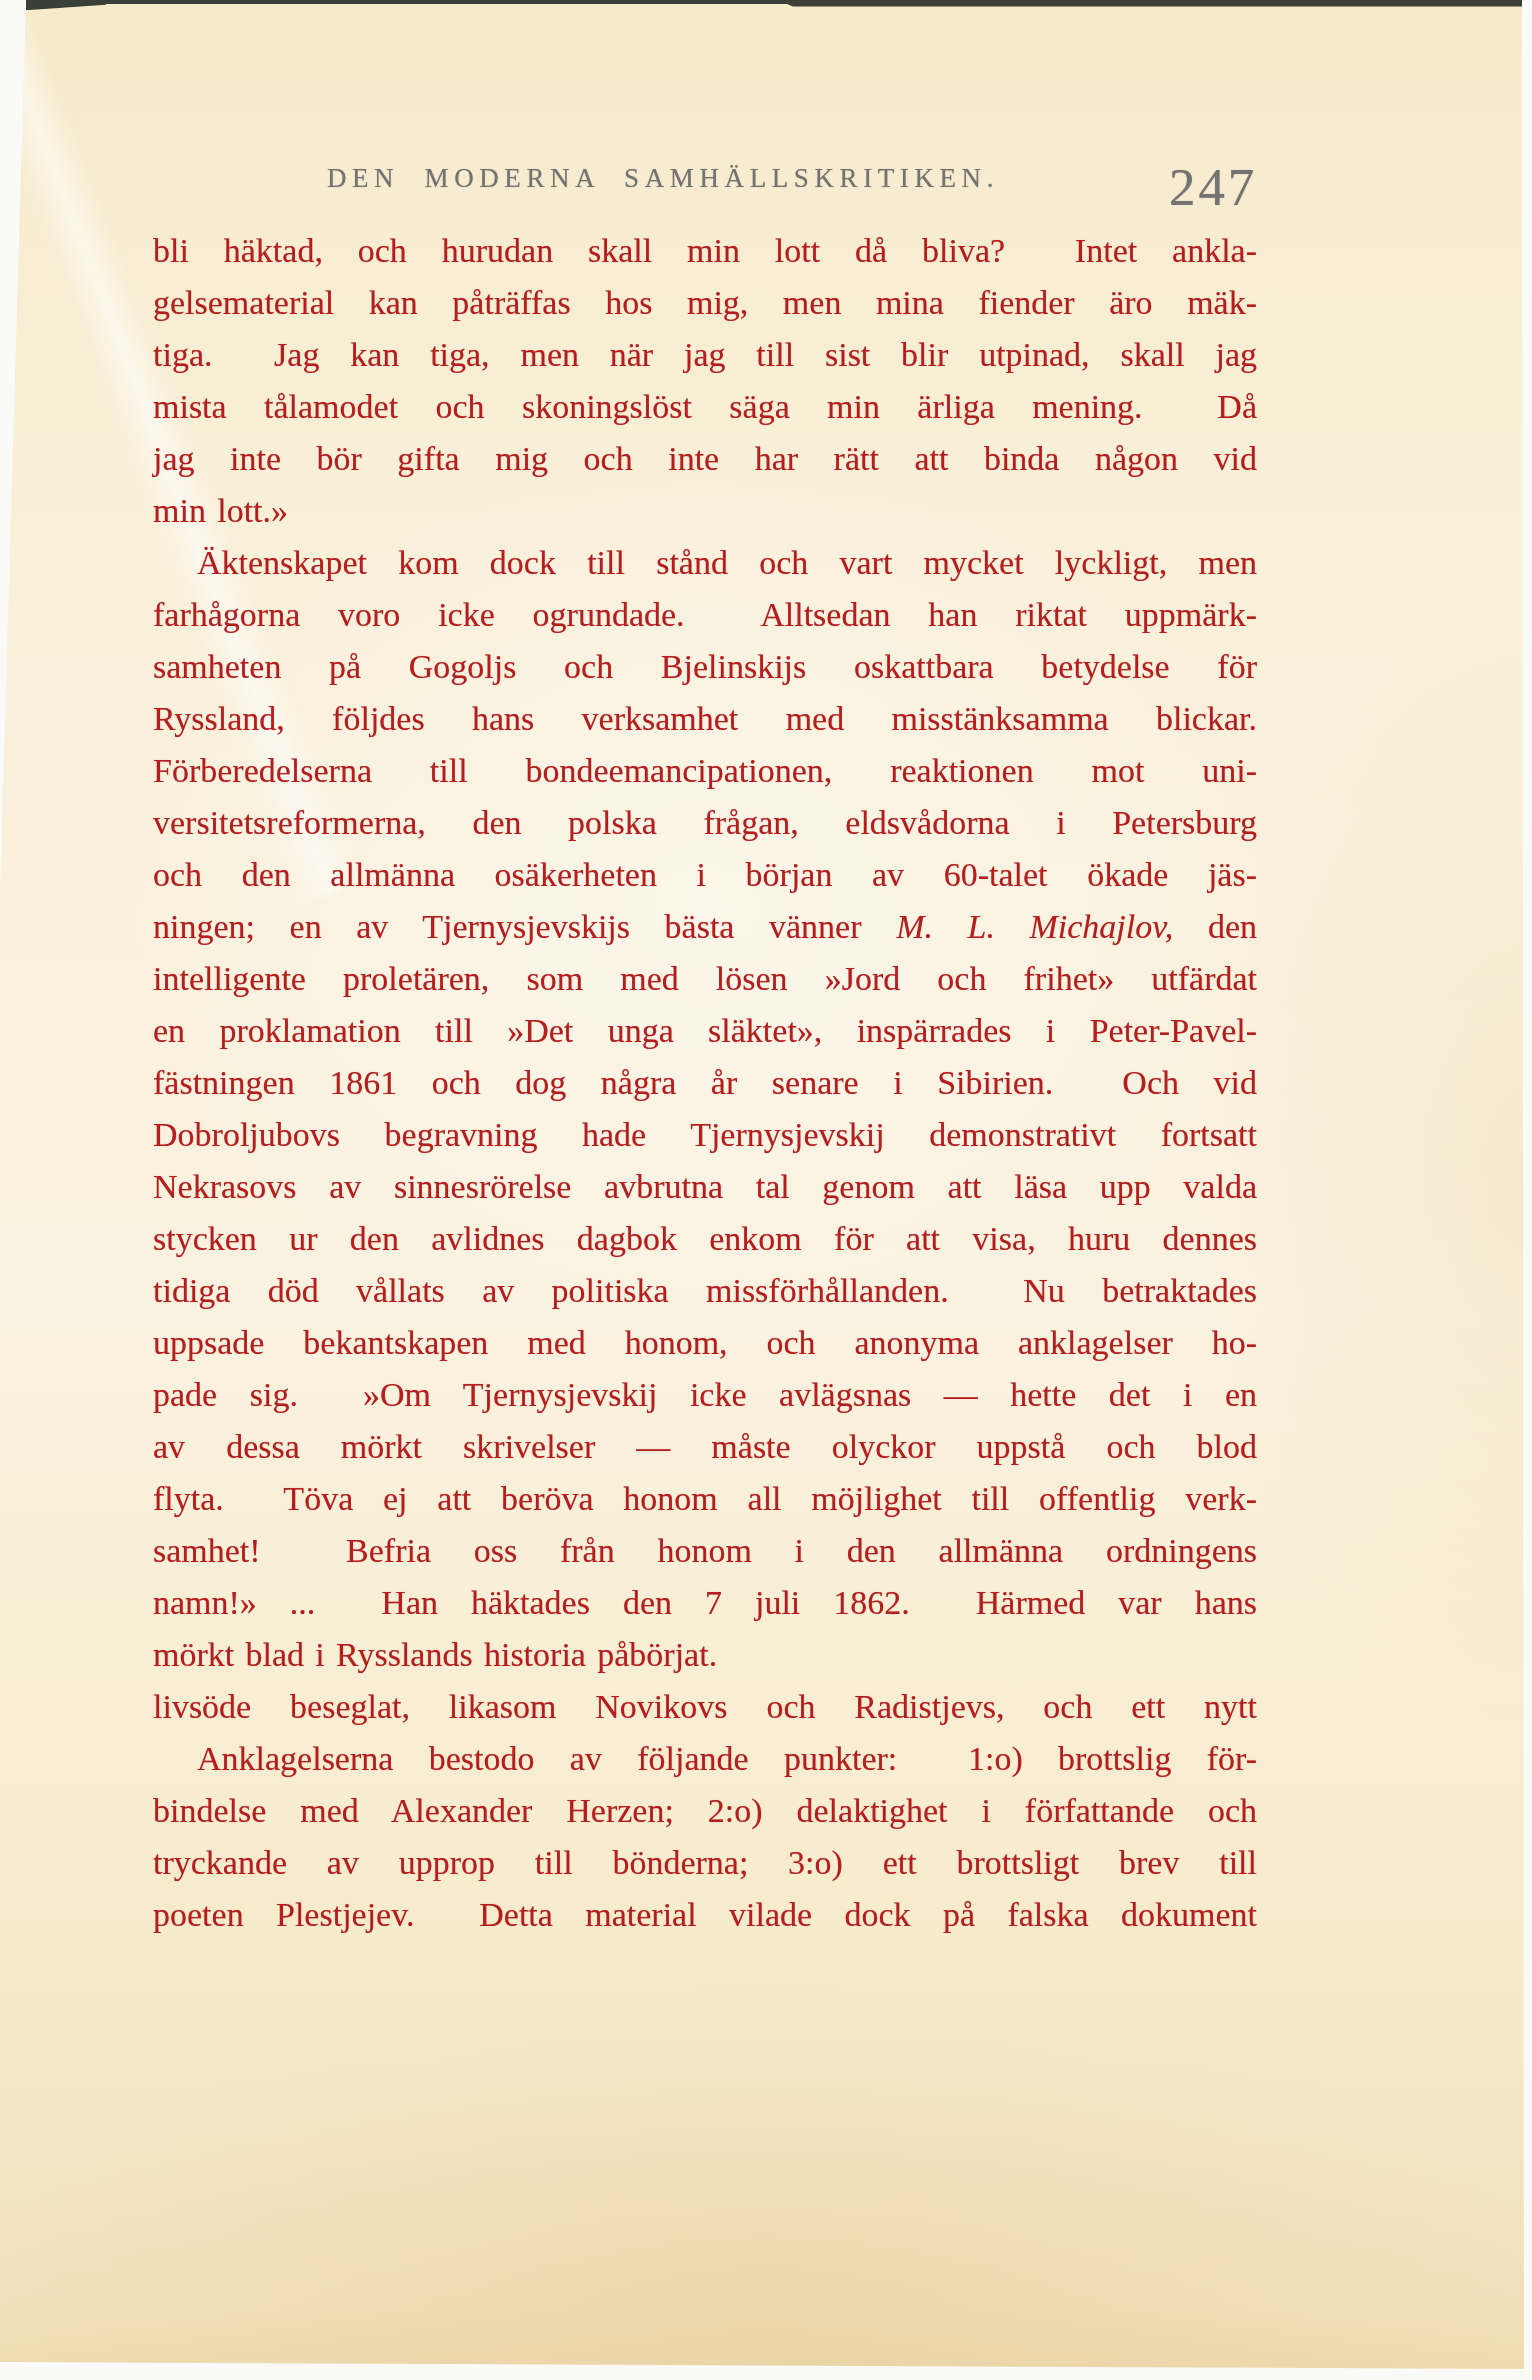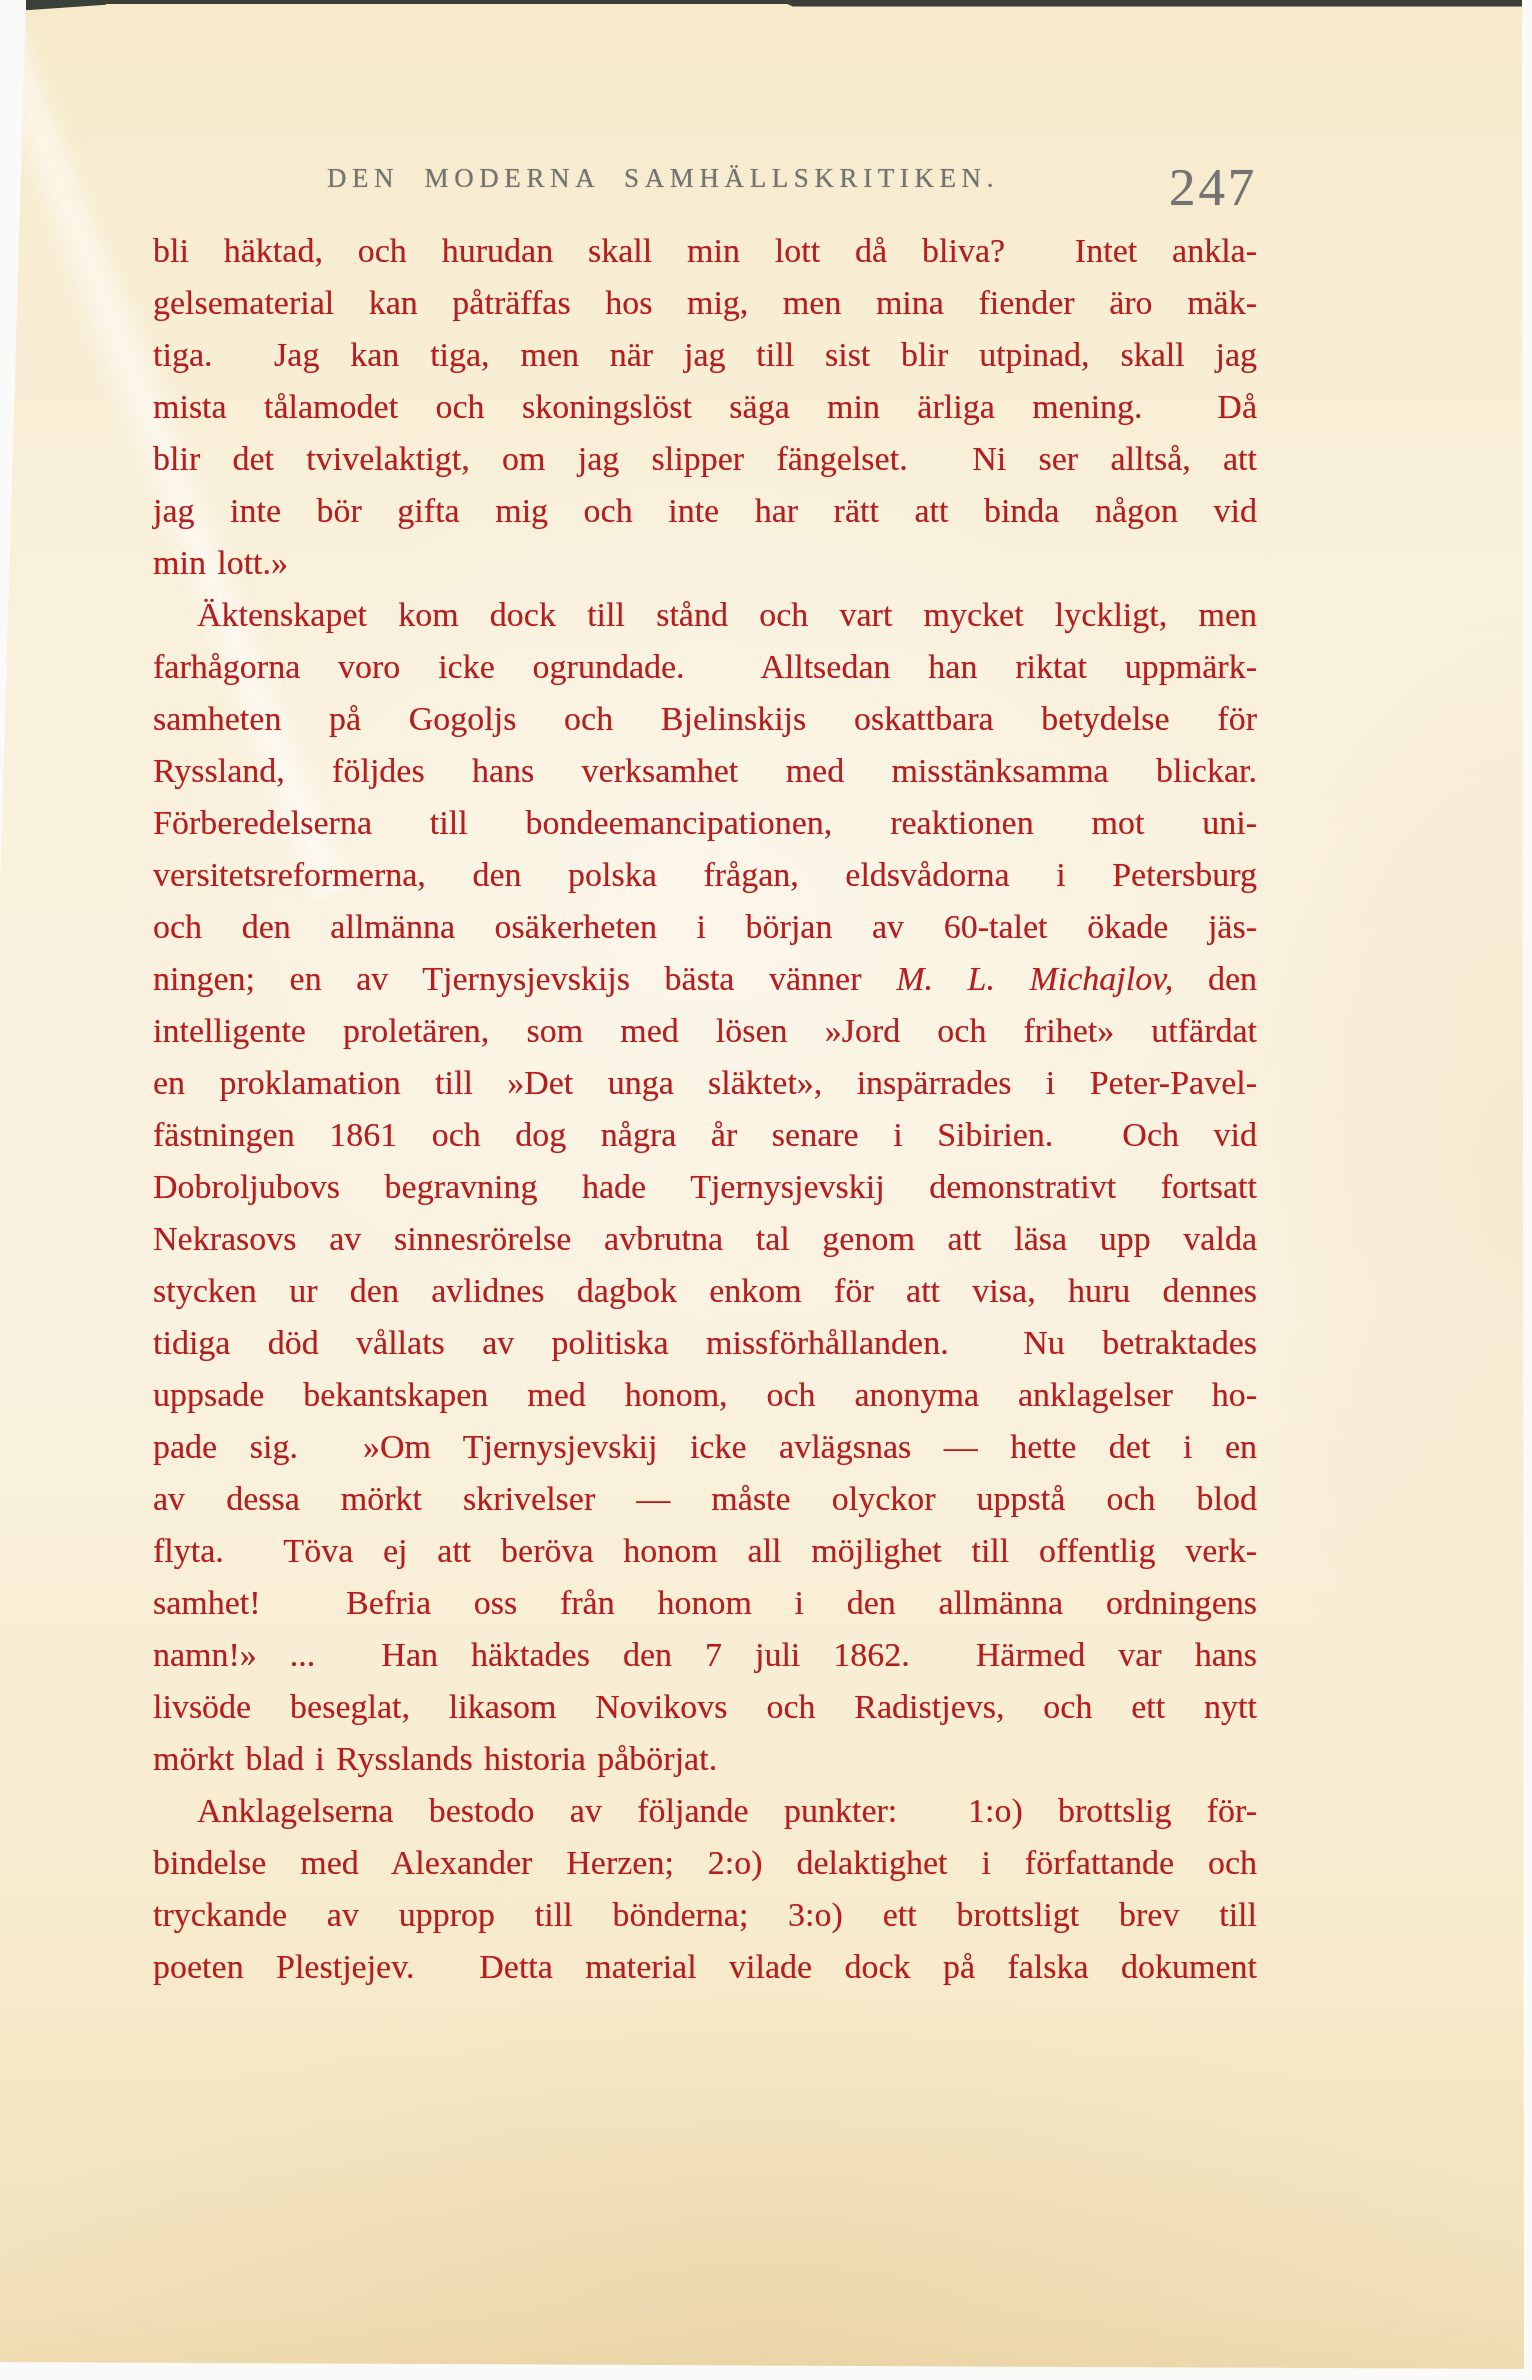"blir det tvivelaktigt, om jag" p.line { html: <p><span>blir det tvivelaktigt, om jag slipper fängelset. &nbsp;Ni ser alltså, att</span></p> -> none }
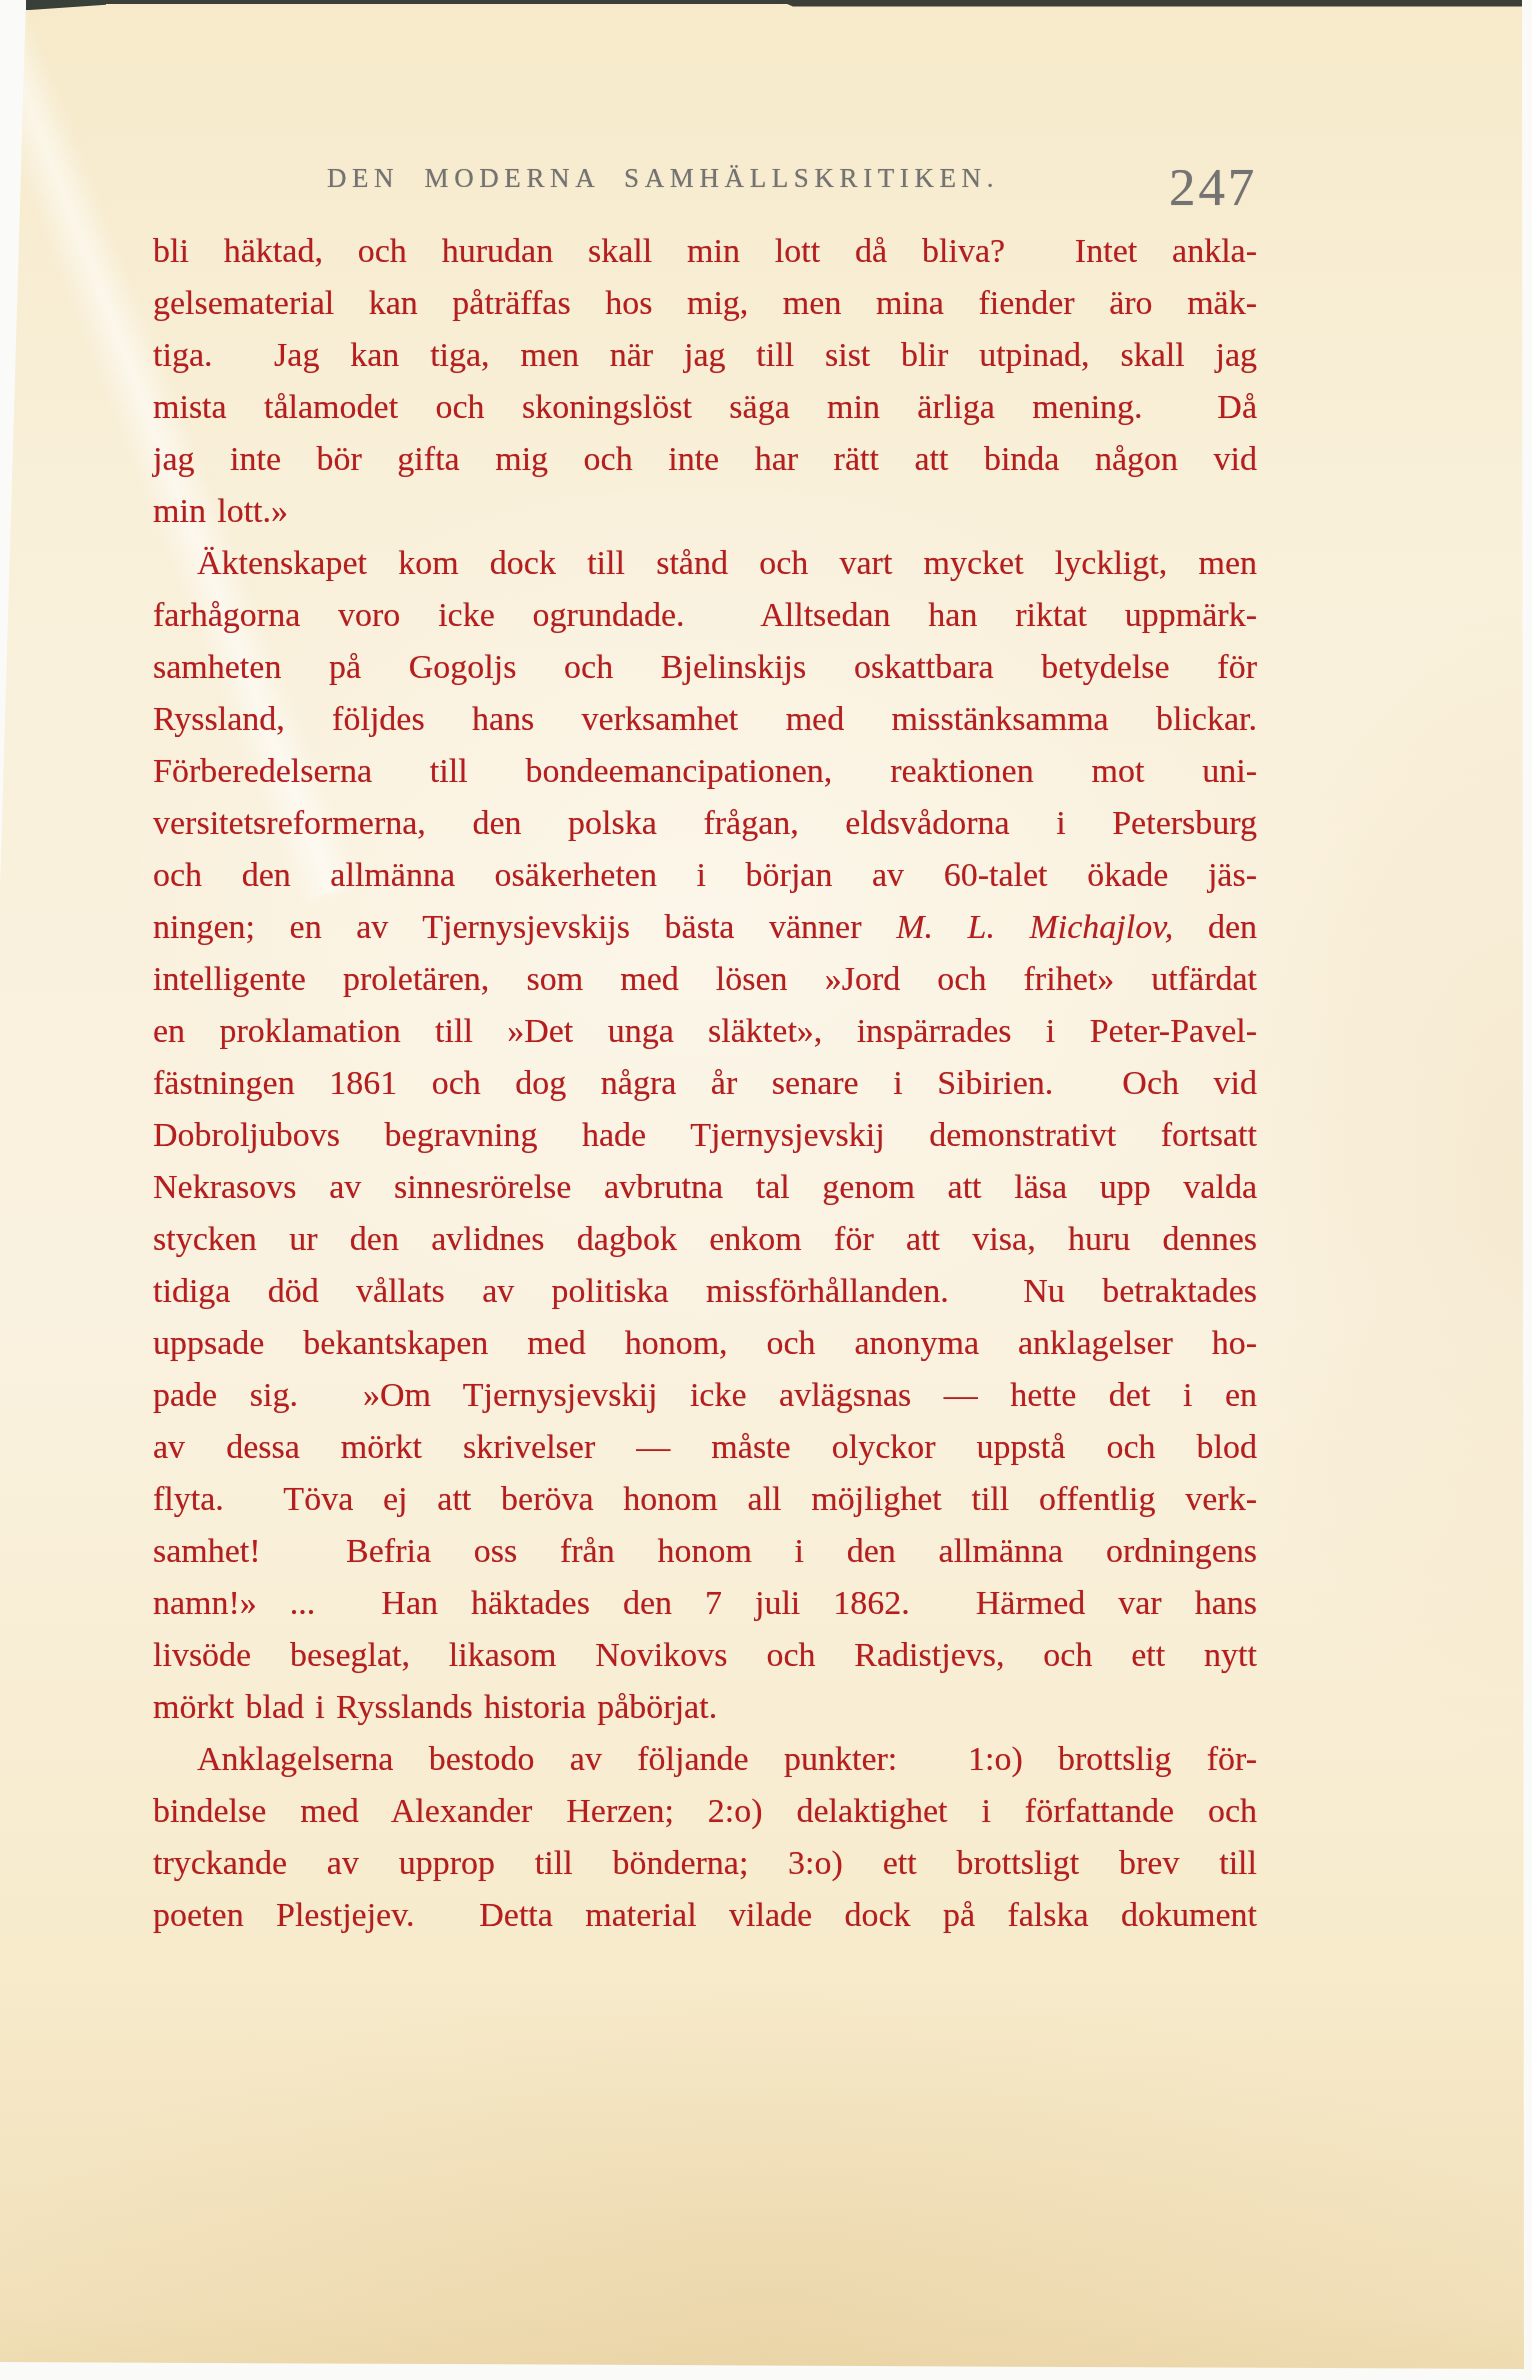"livsöde beseglat, likasom Novikovs och" p.line { order: before "mörkt blad i Rysslands historia" -> after "mörkt blad i Rysslands historia" }
